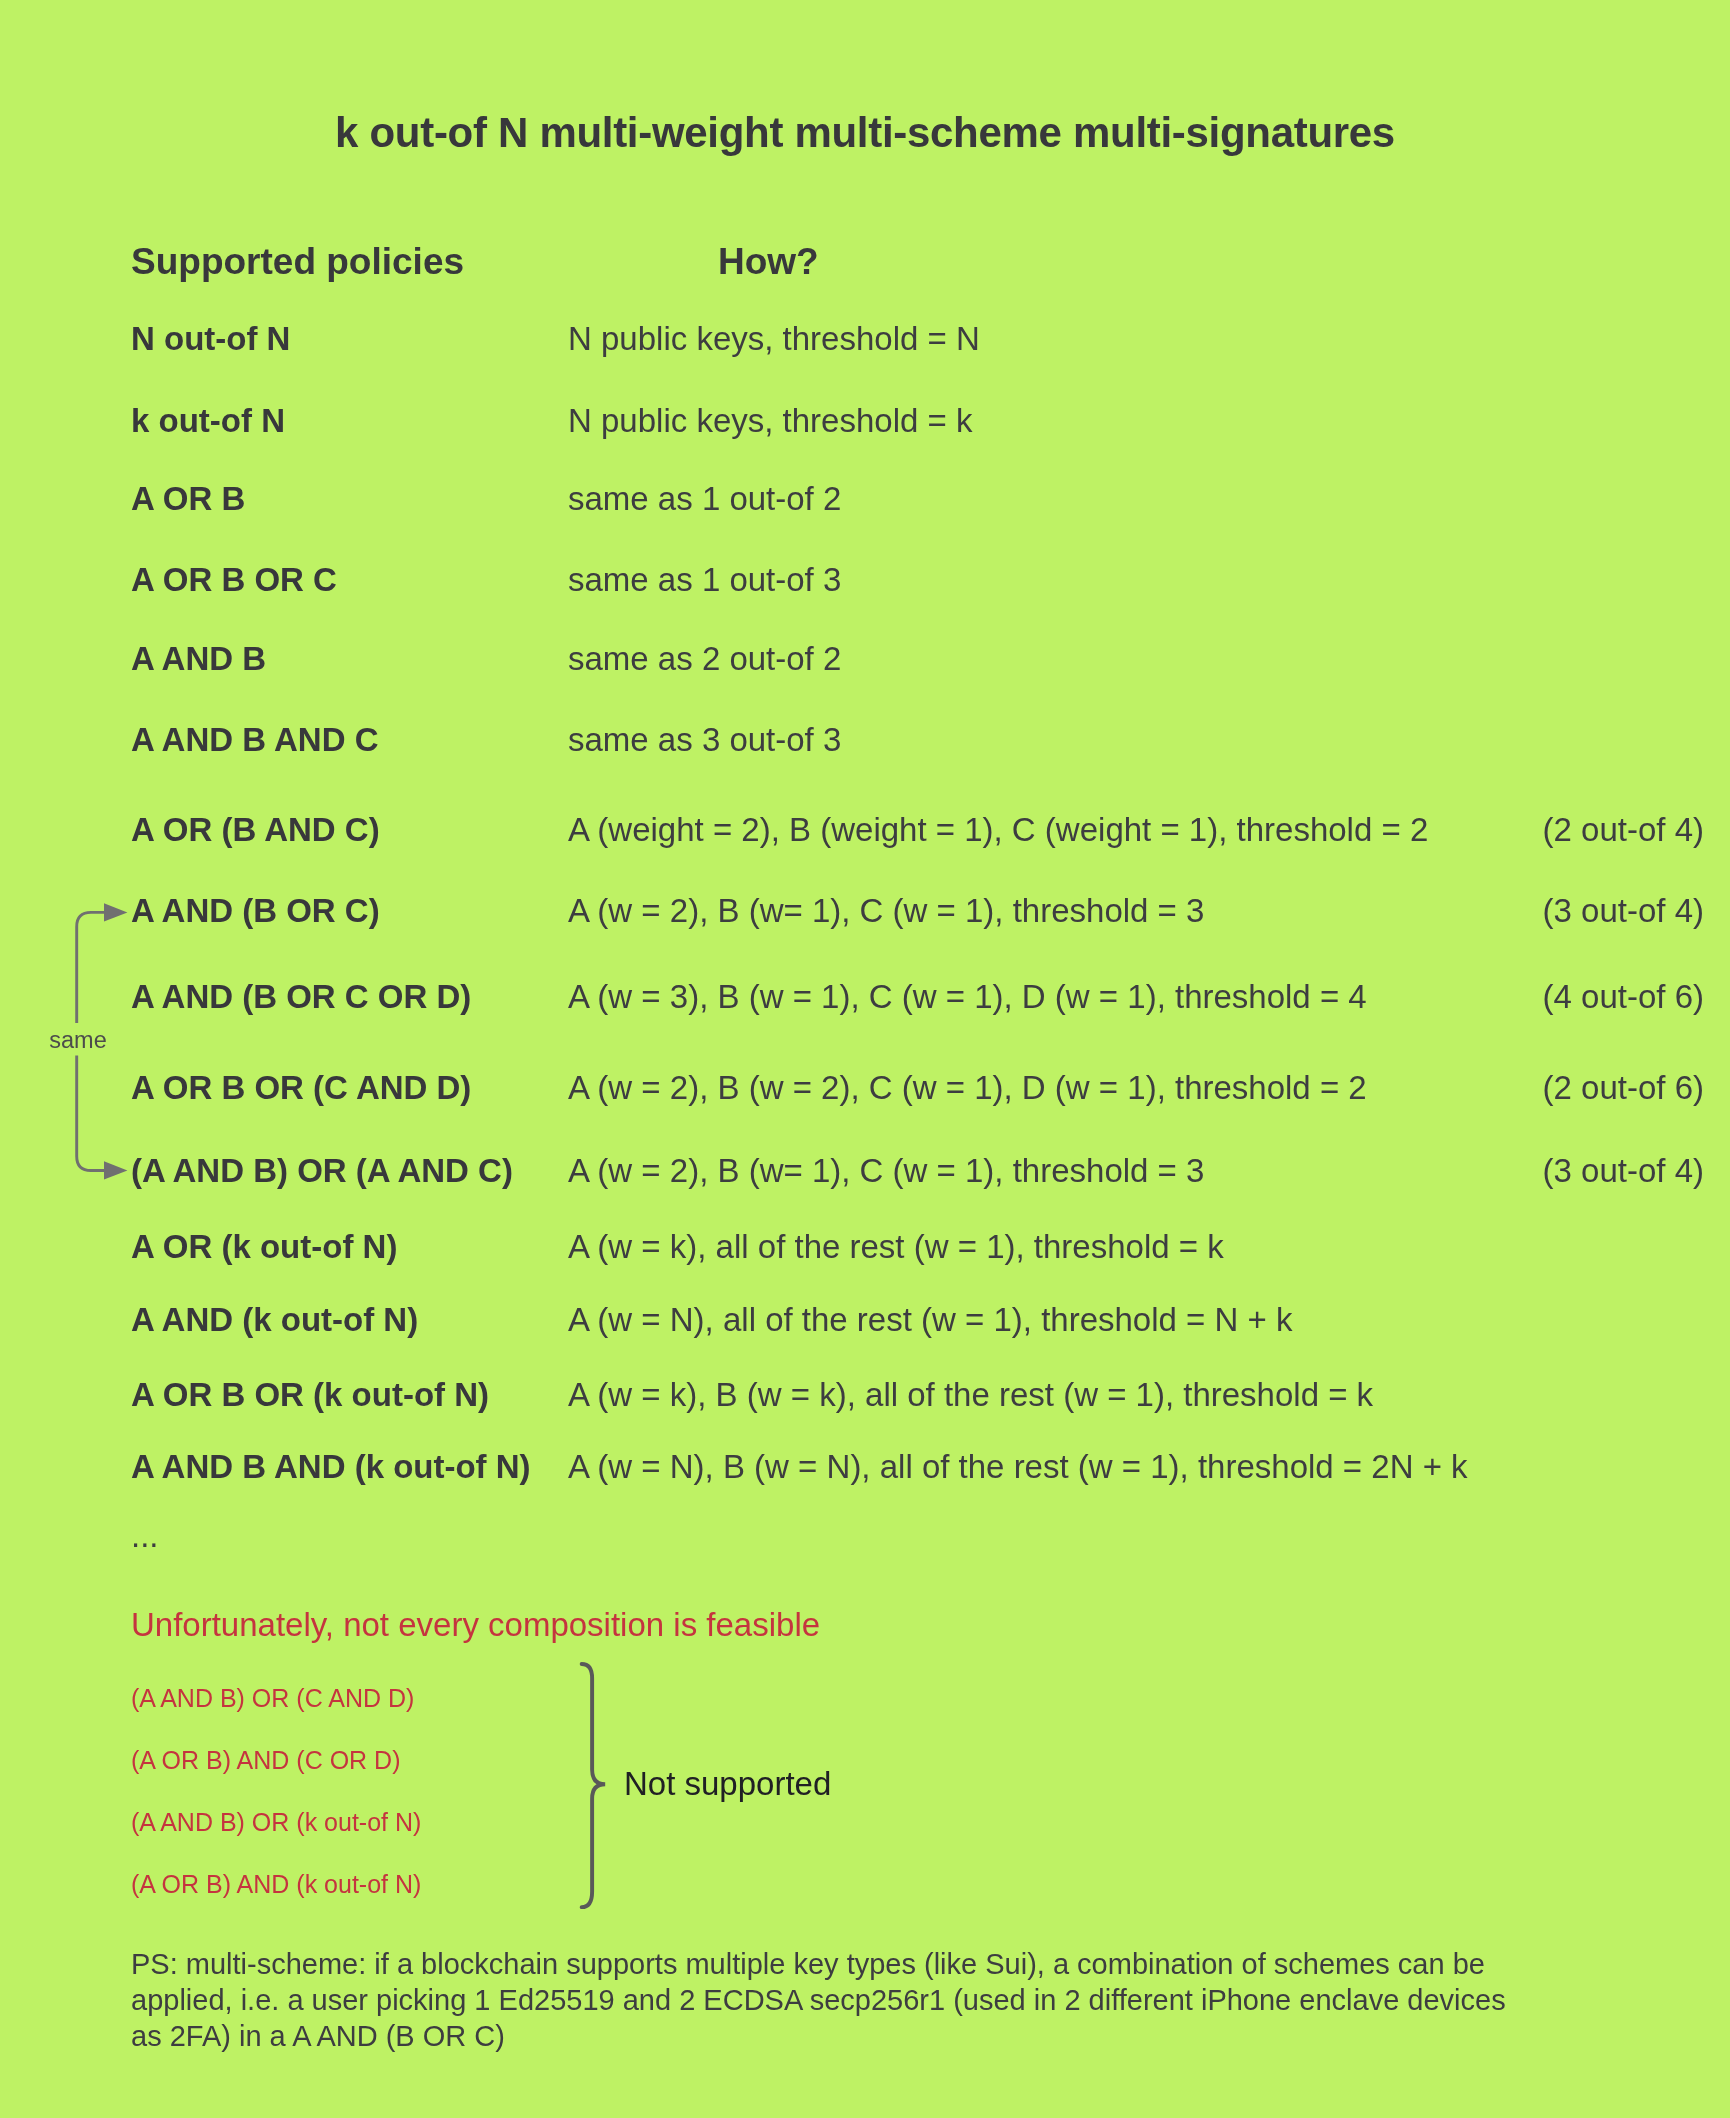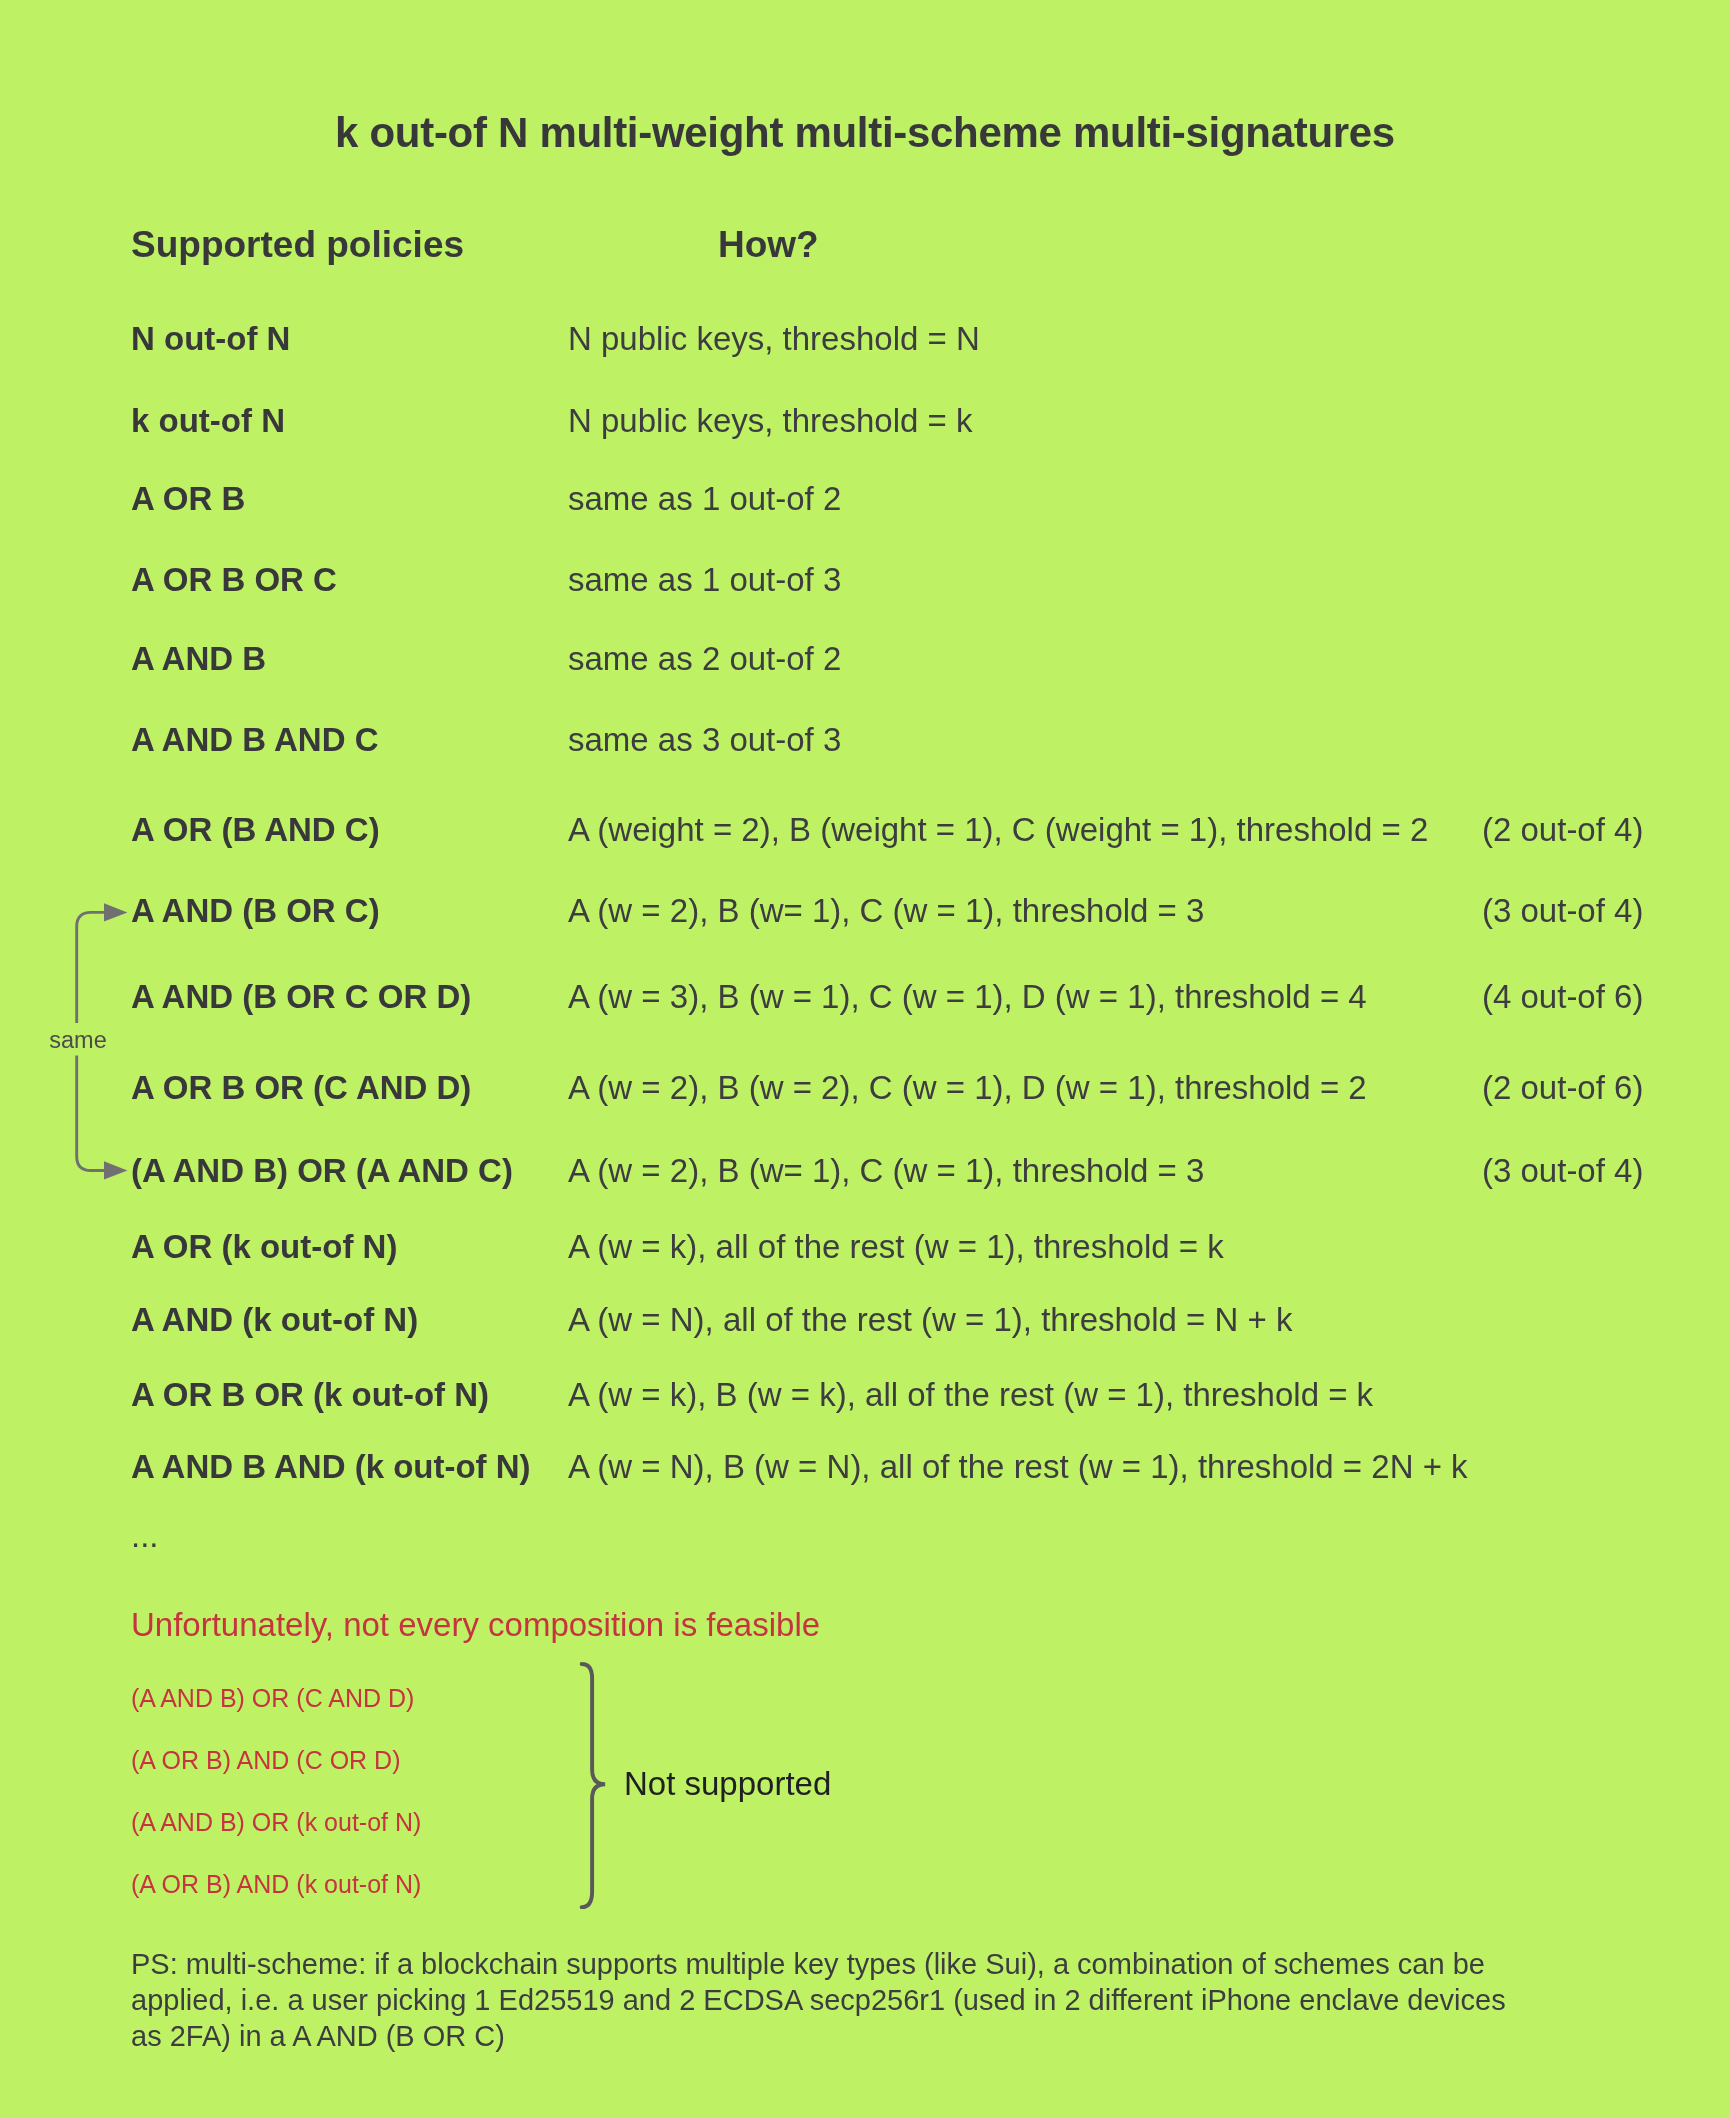"Supported policies" .col-header { top: 224px -> 241px }
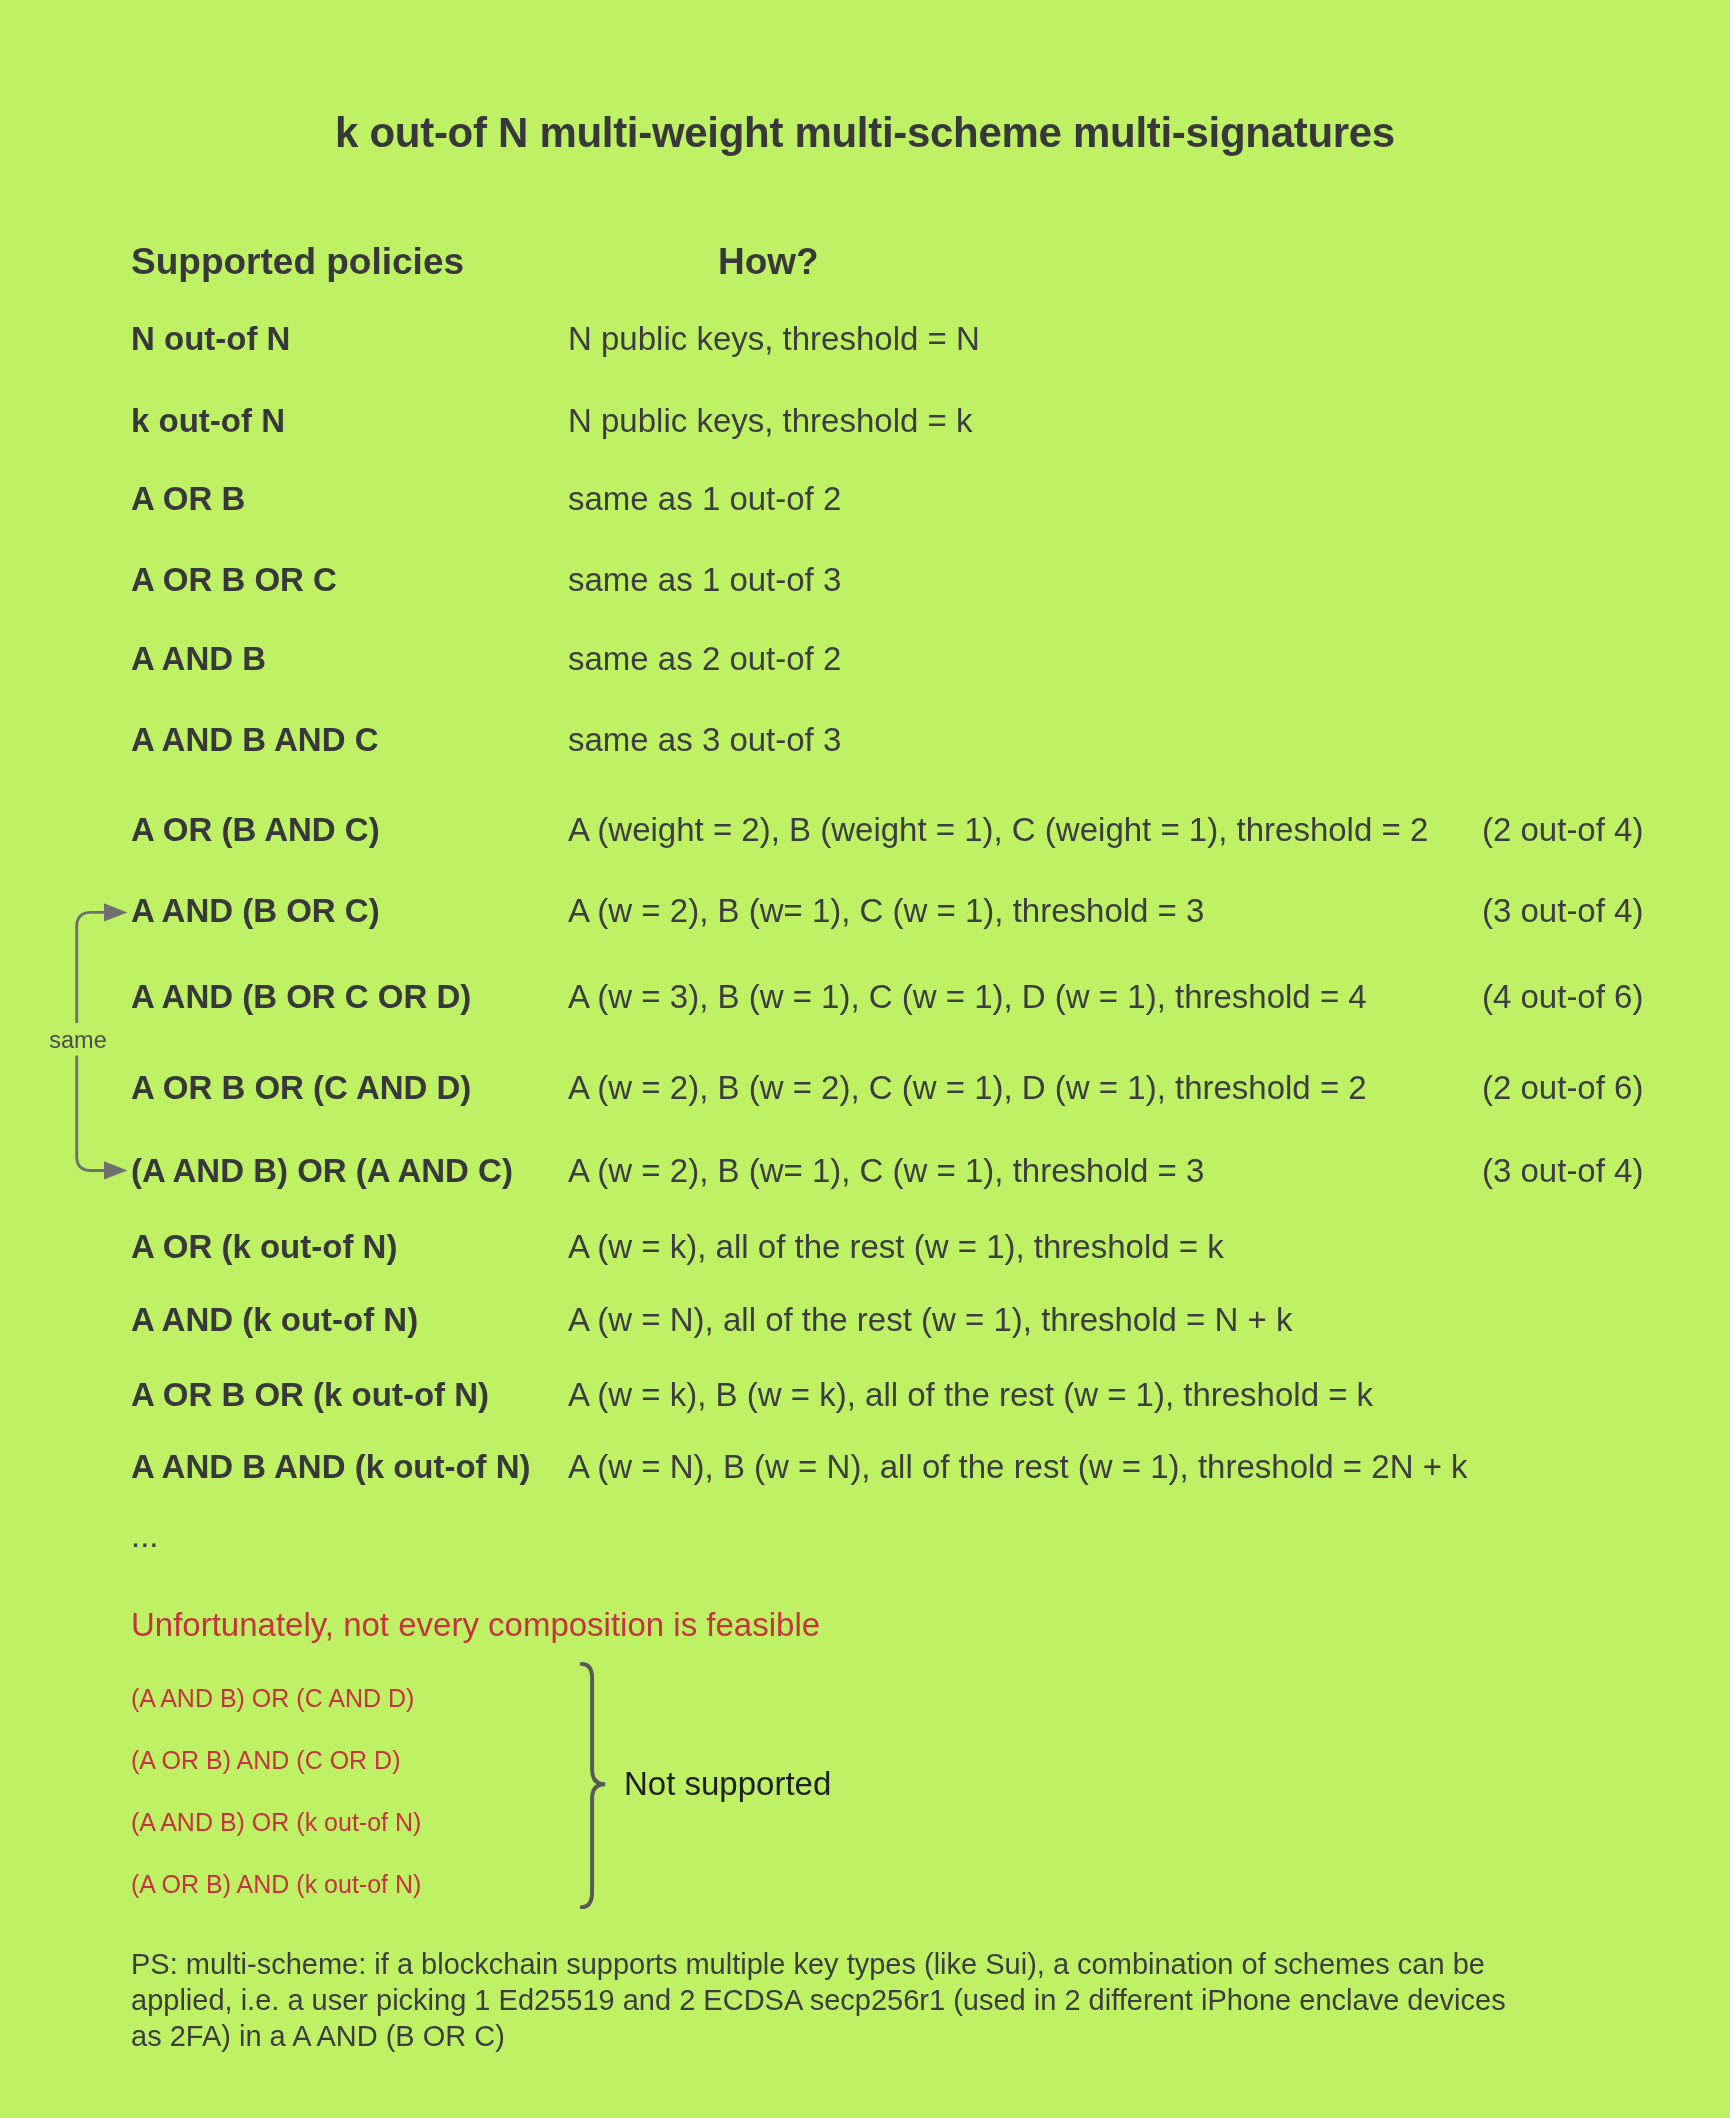"(2 out-of 4)" .note { text-align: none -> right }
